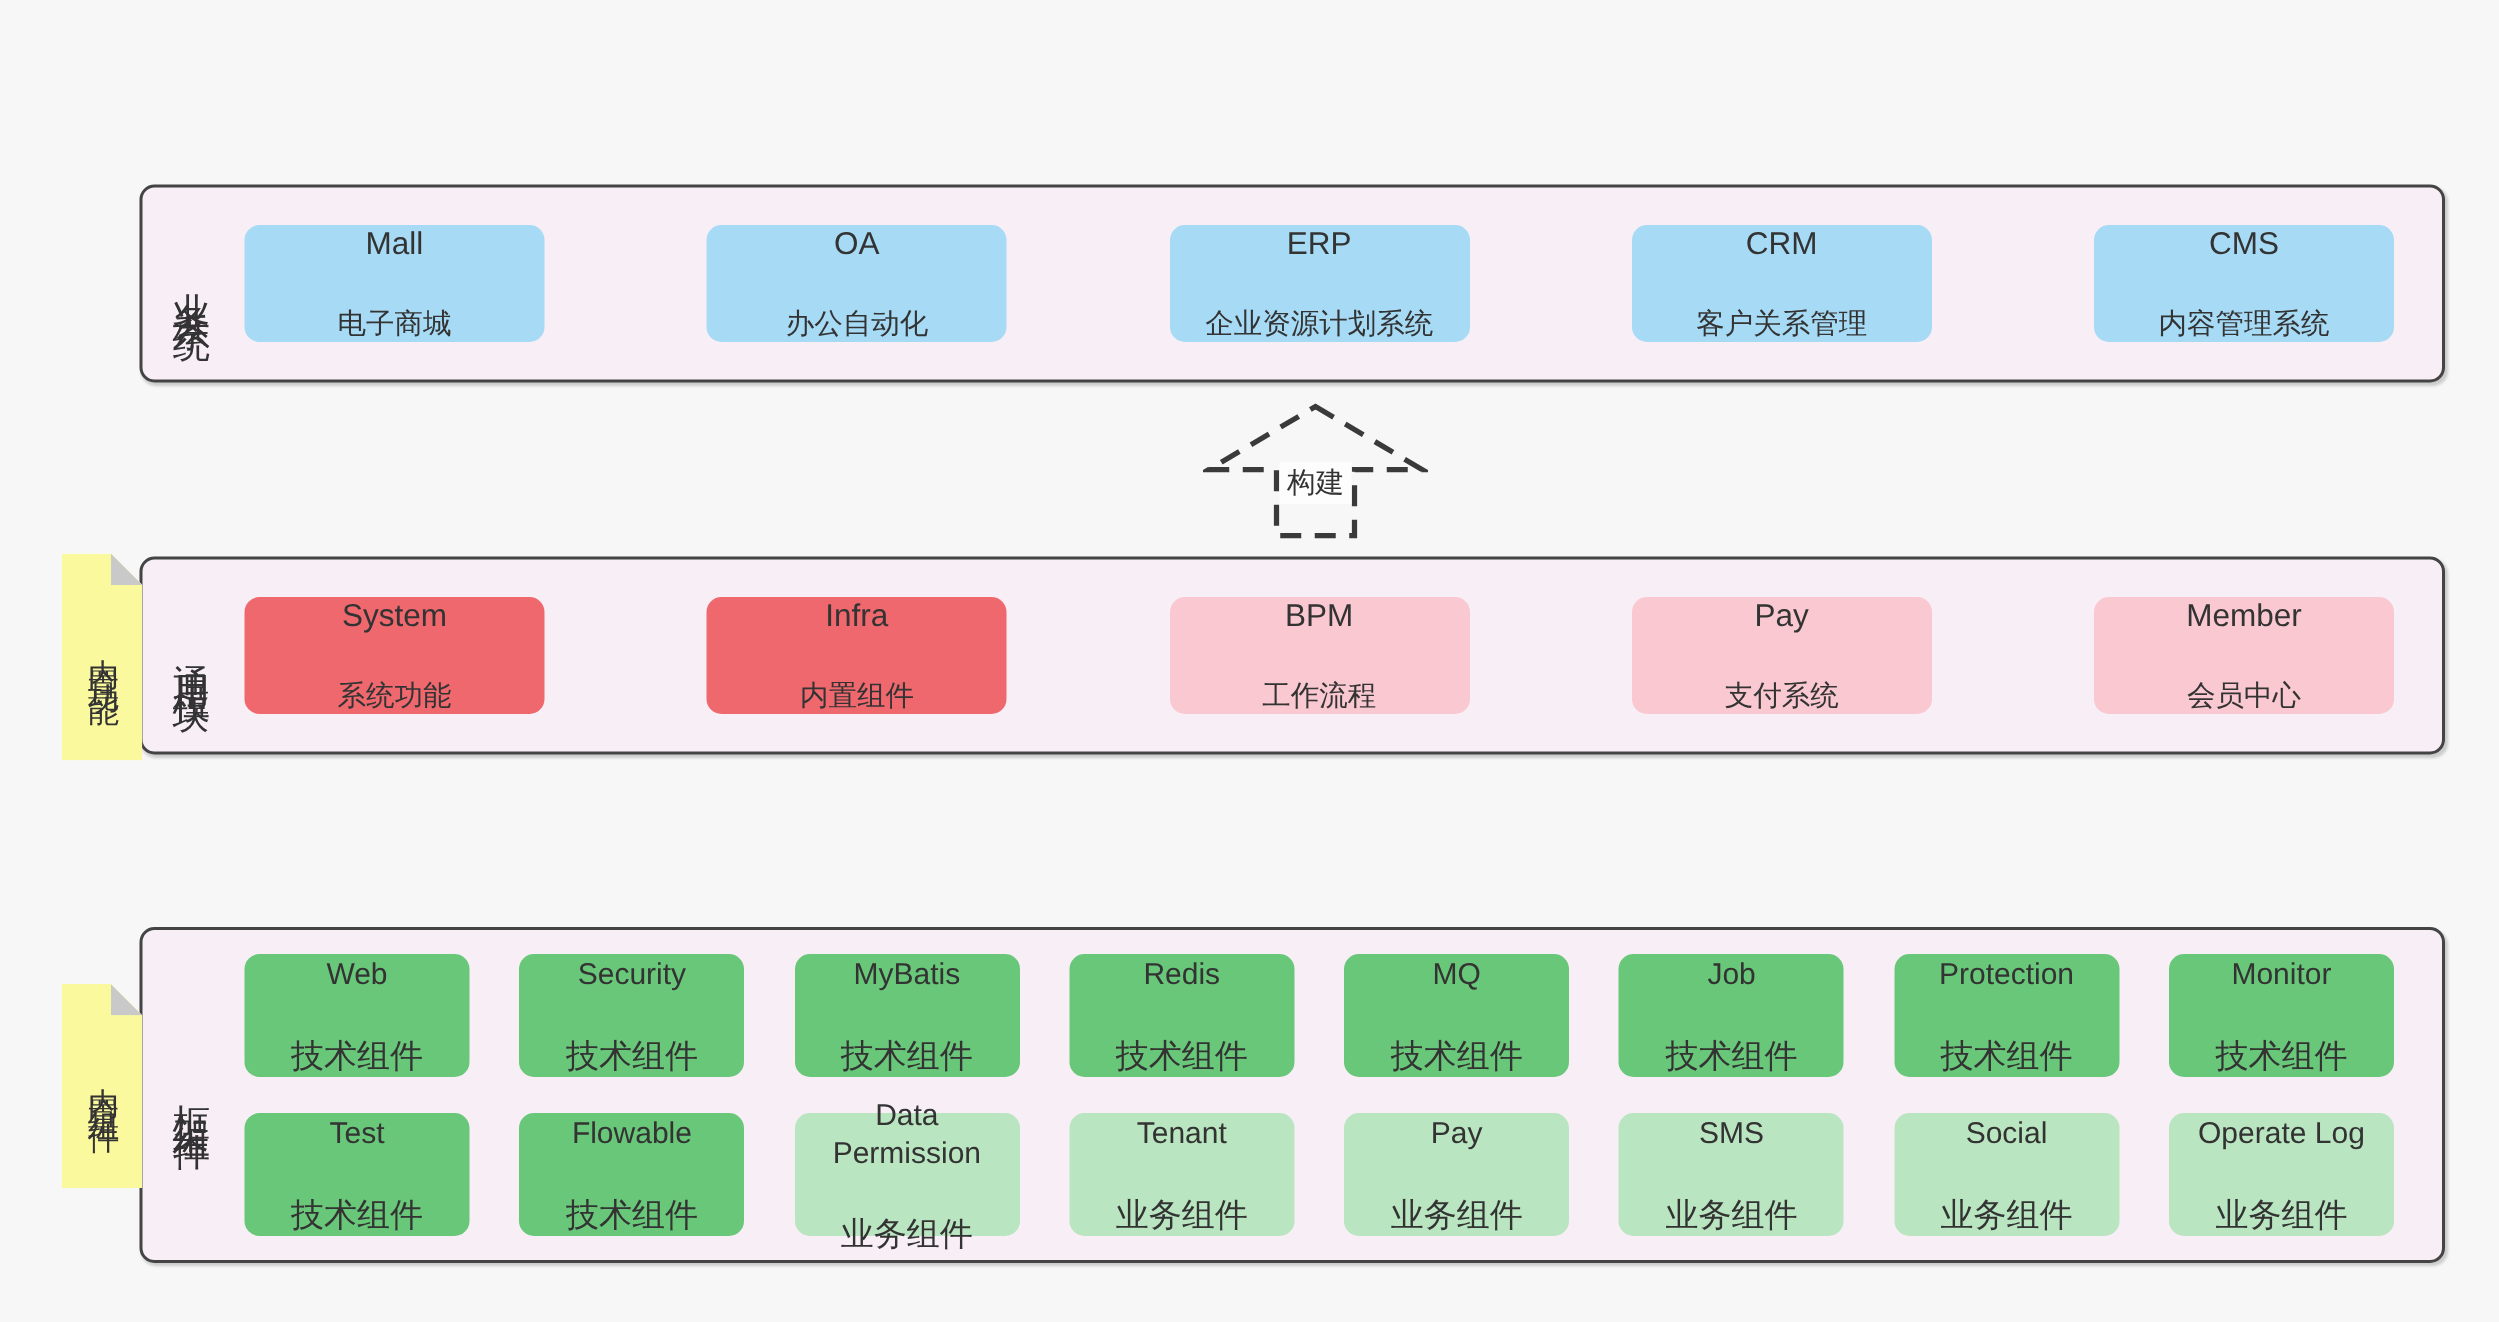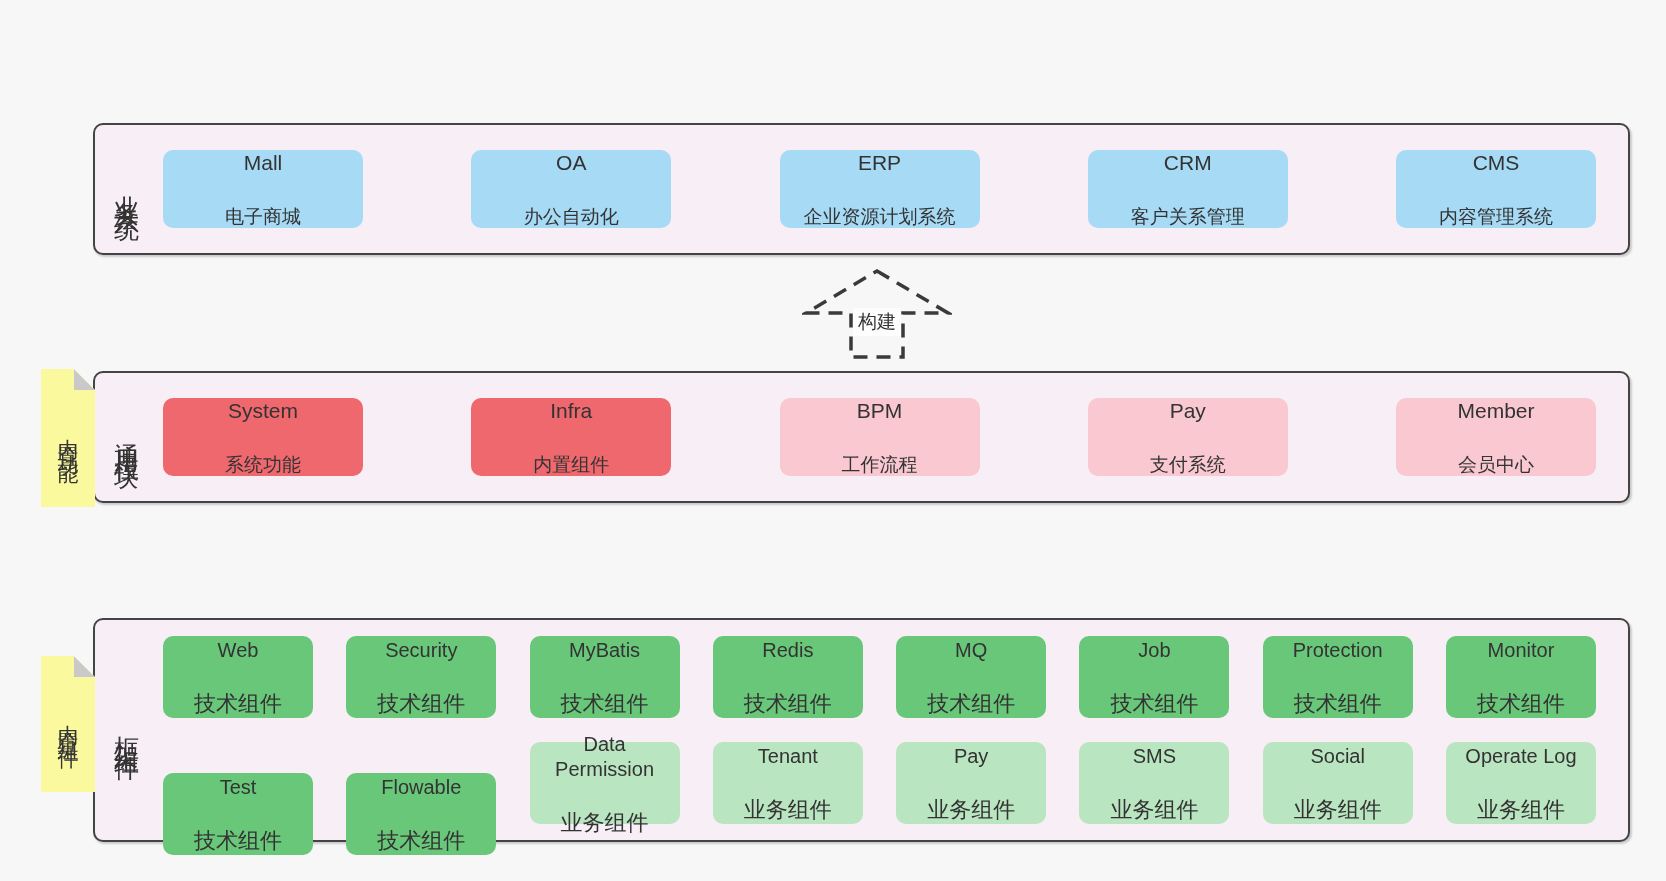"Web" .c-green { margin-top: 31px -> none }
